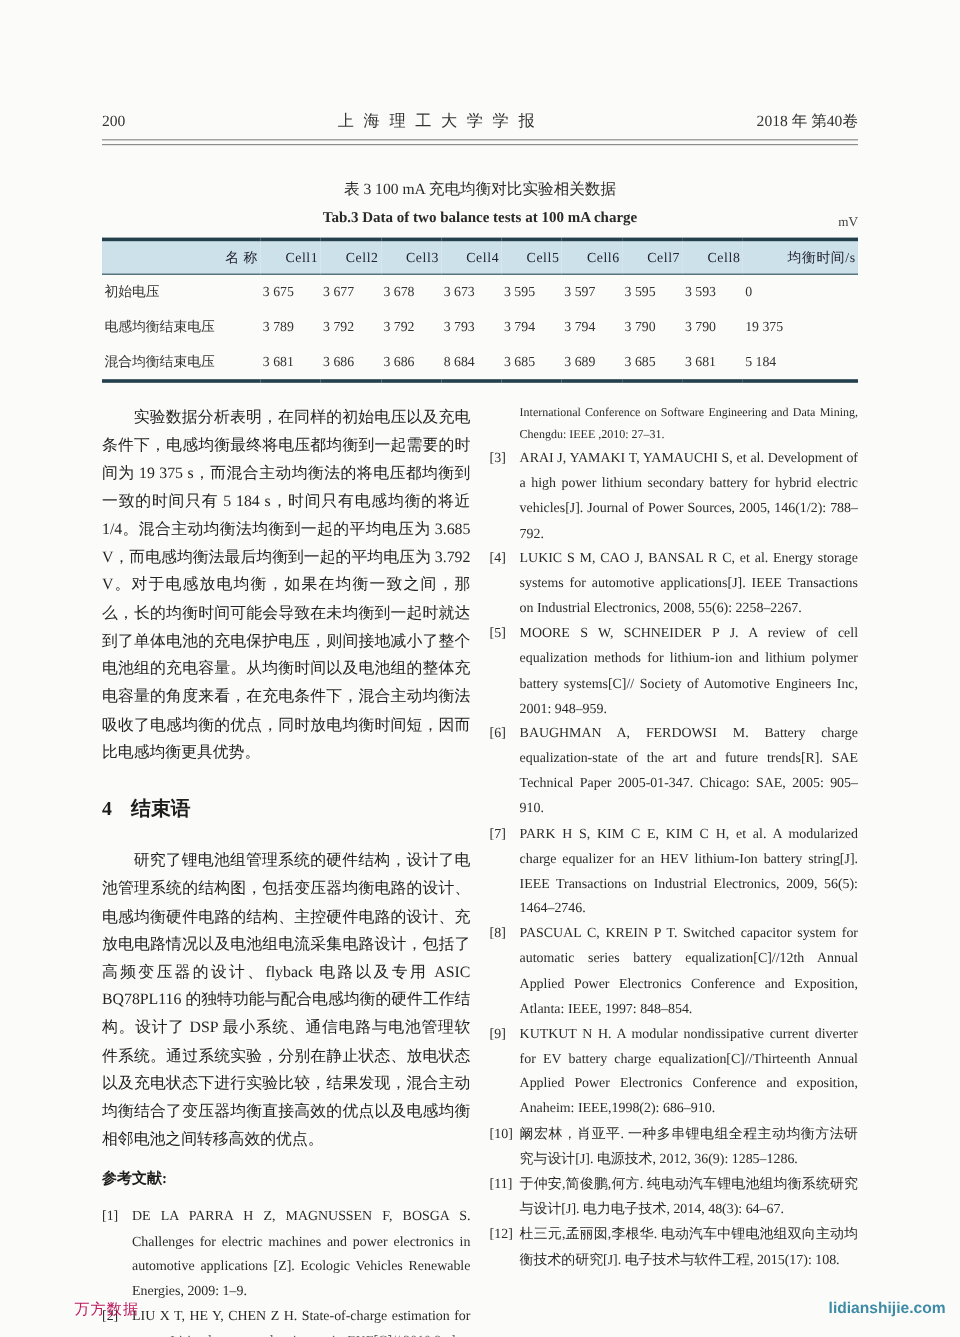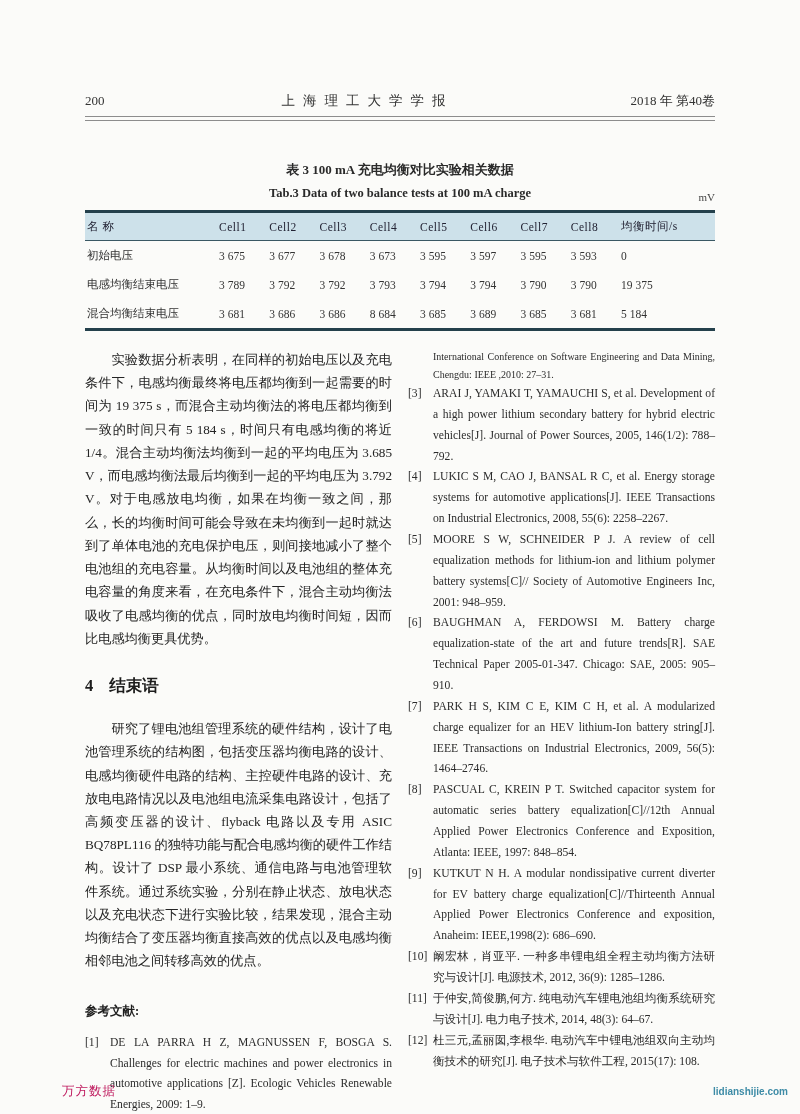"表 3 100 mA 充电均衡对比实验相关数据" .tbl-caption-zh { font-weight: bold -> normal; margin-top: 40px -> 28px }
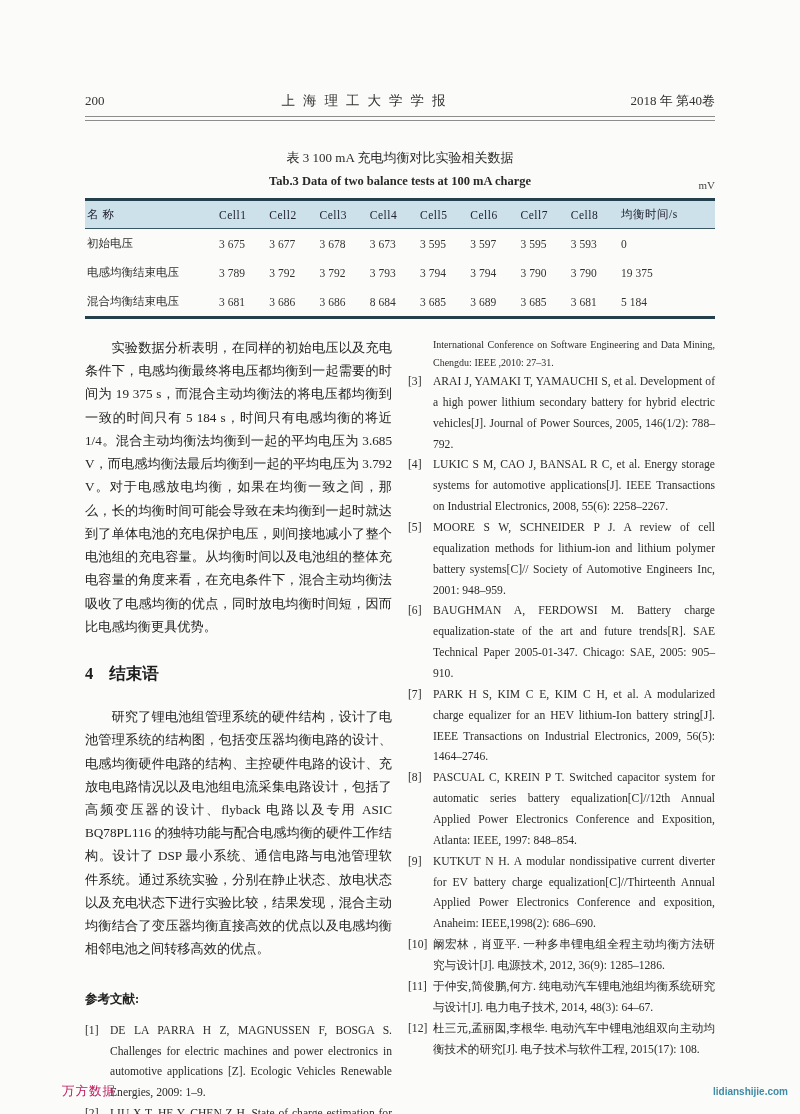"名 称" table.data th { text-align: left -> right }
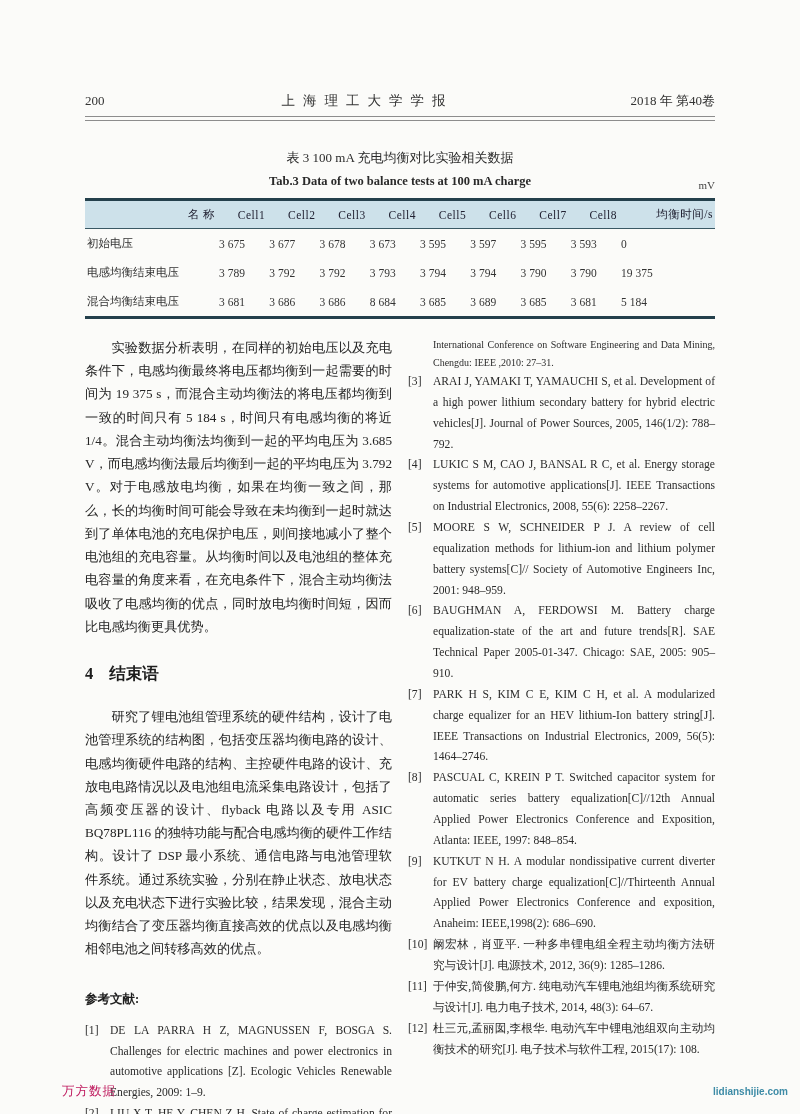"KUTKUT N H. A modular" span.ref-text { text: 690 -> 910 }
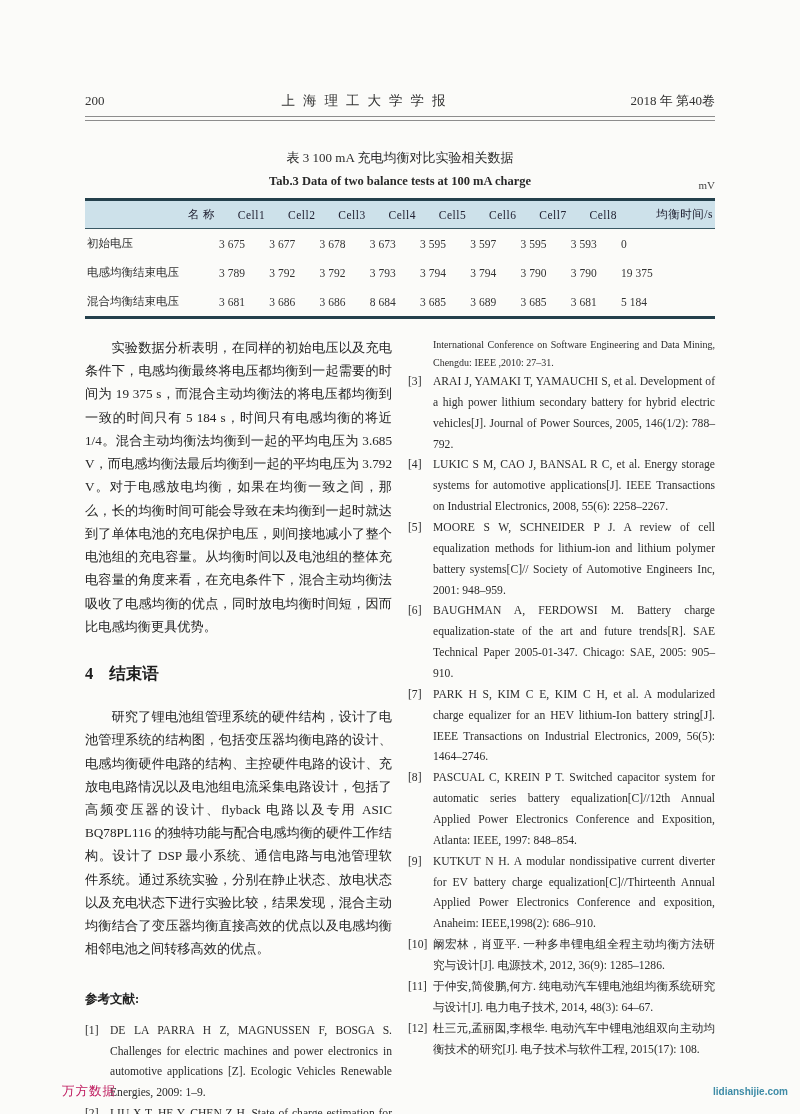"参考文献:" .refs-heading { margin: 27px 0 11px -> 10px 0 11px }
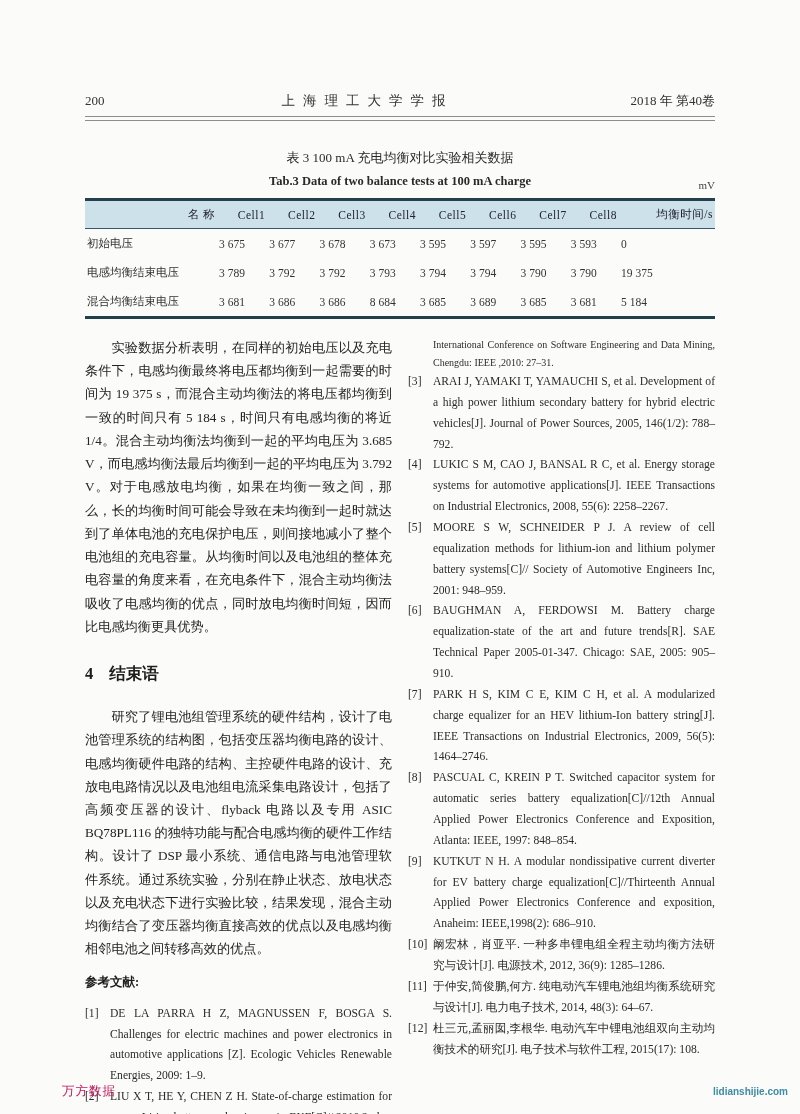"lidianshijie.com" .site-mark { font-size: 10px -> 13px }
